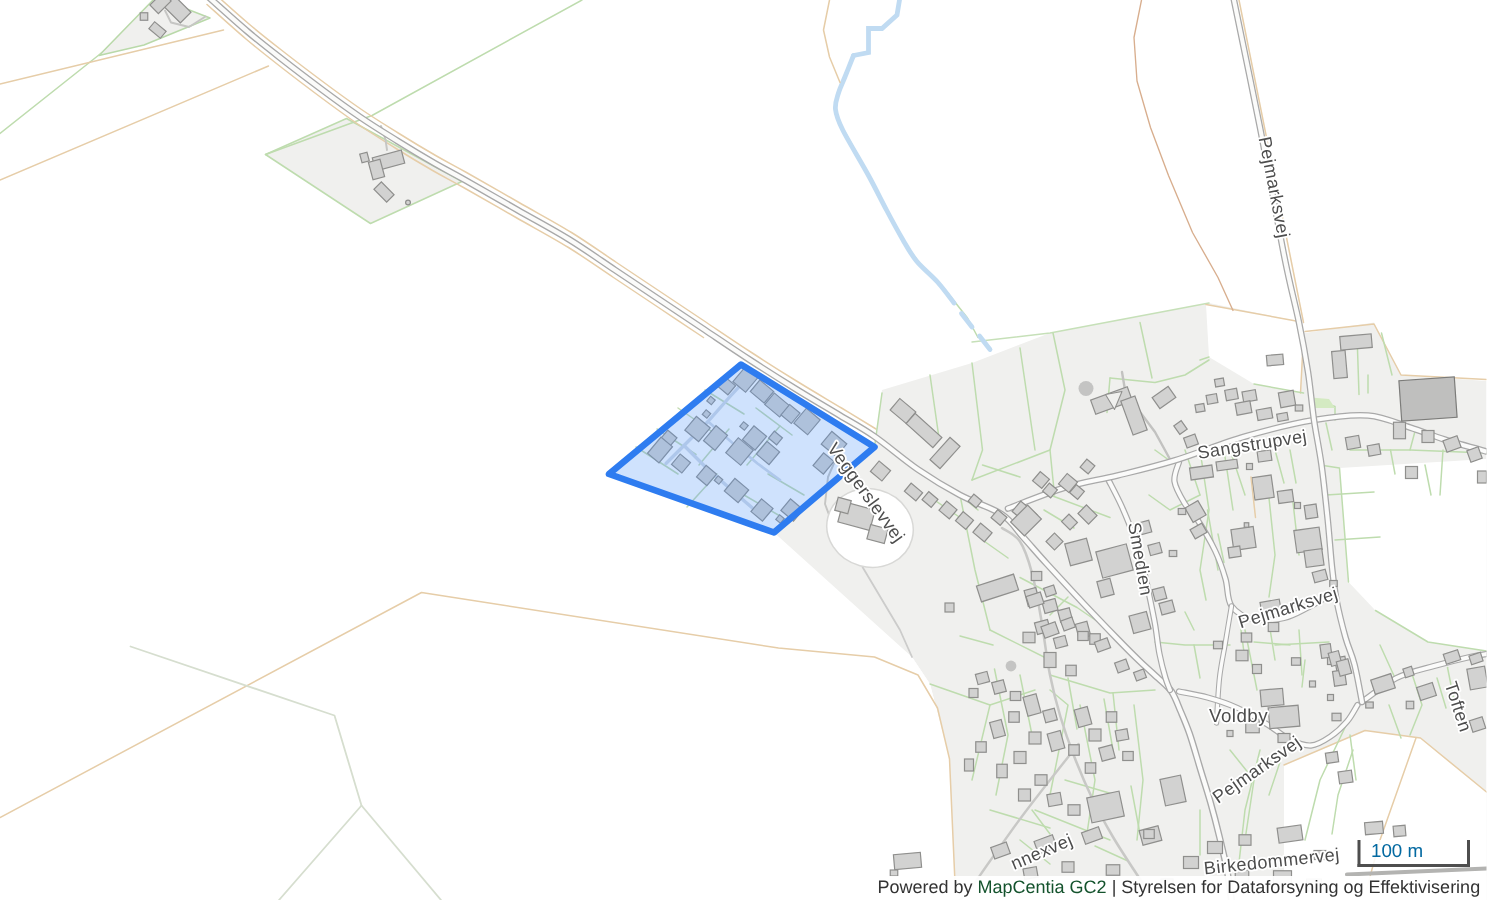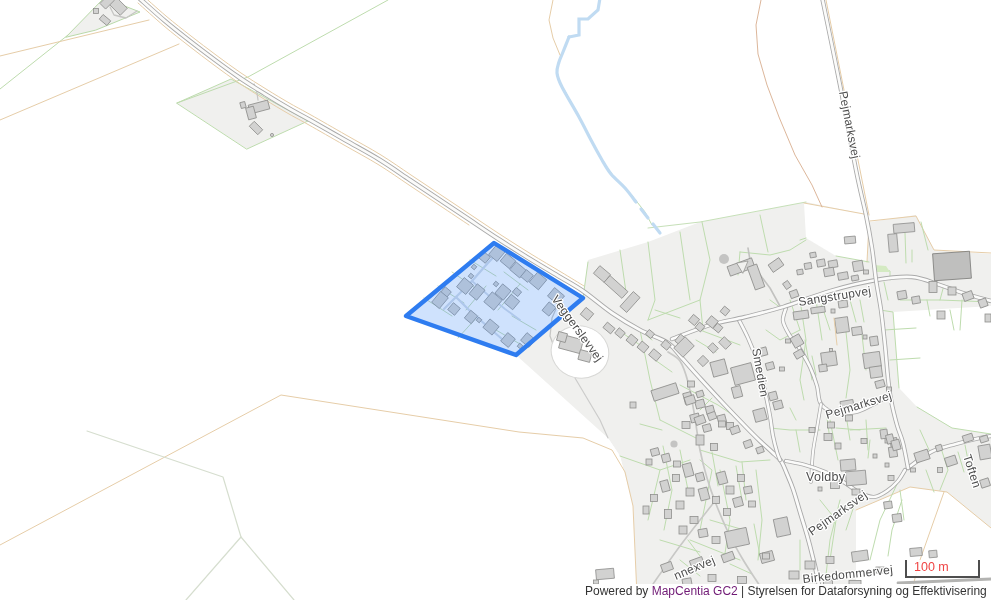"100 m" #scalebar { color: #ef4444 -> #0369a1 }
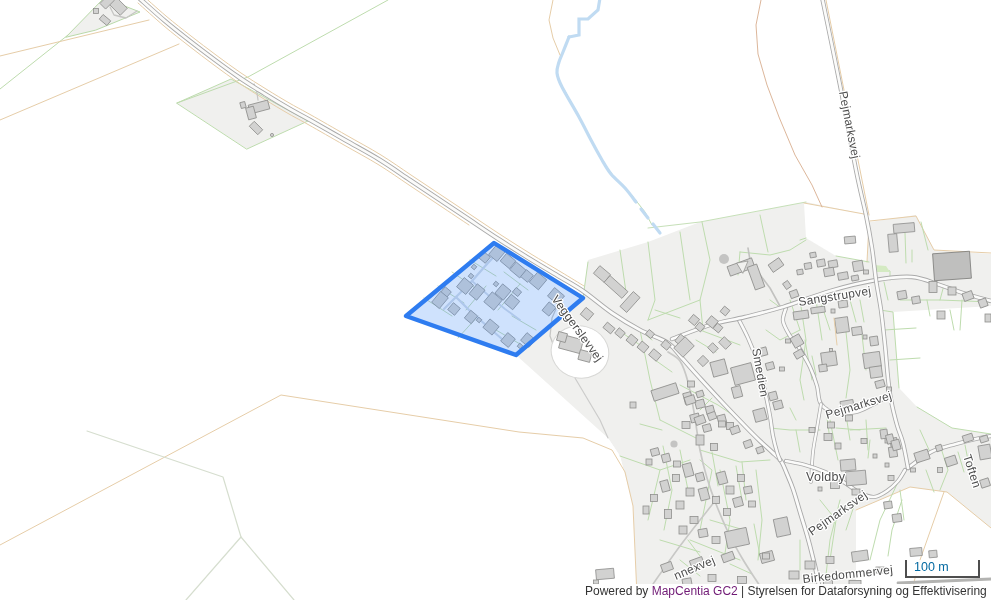"MapCentia GC2" #attrib a { color: #701a75 -> #14532d }
